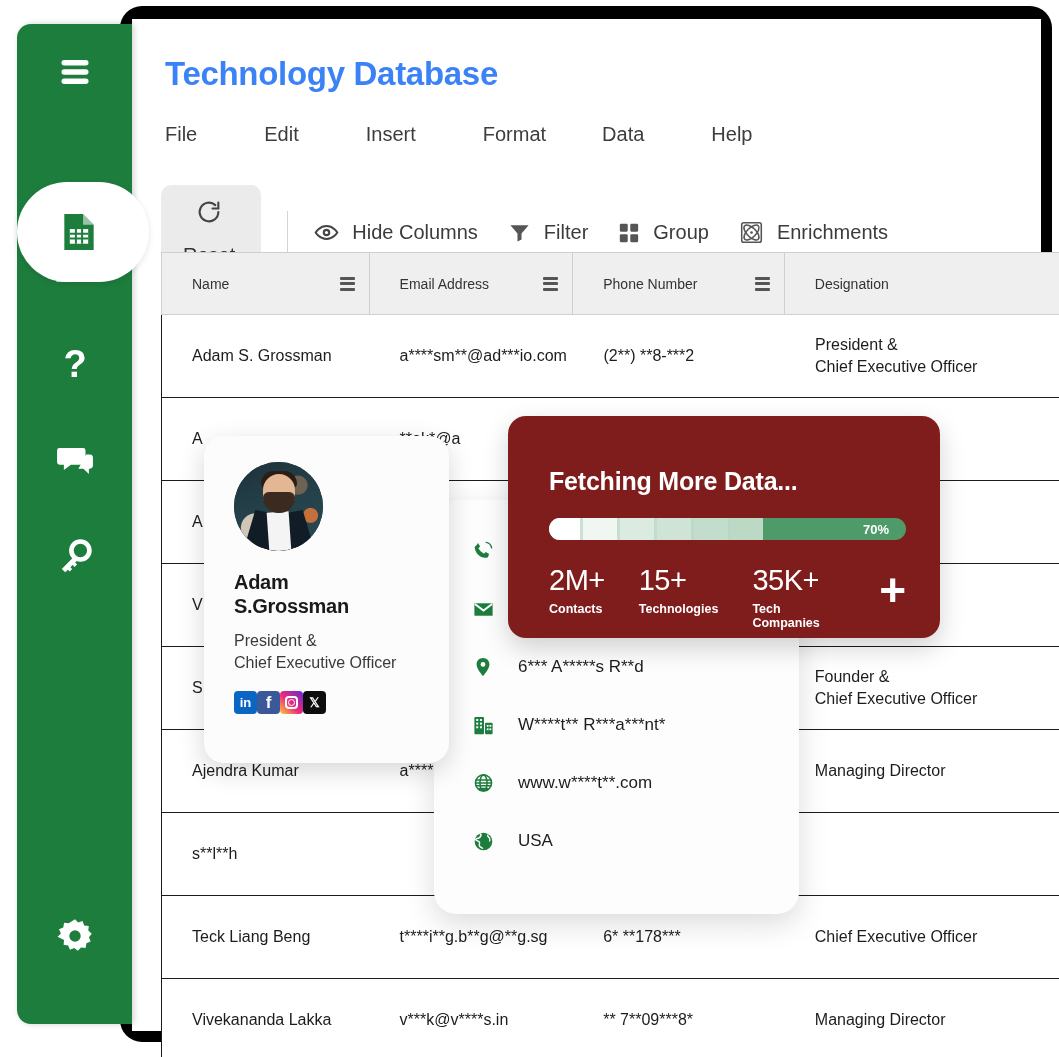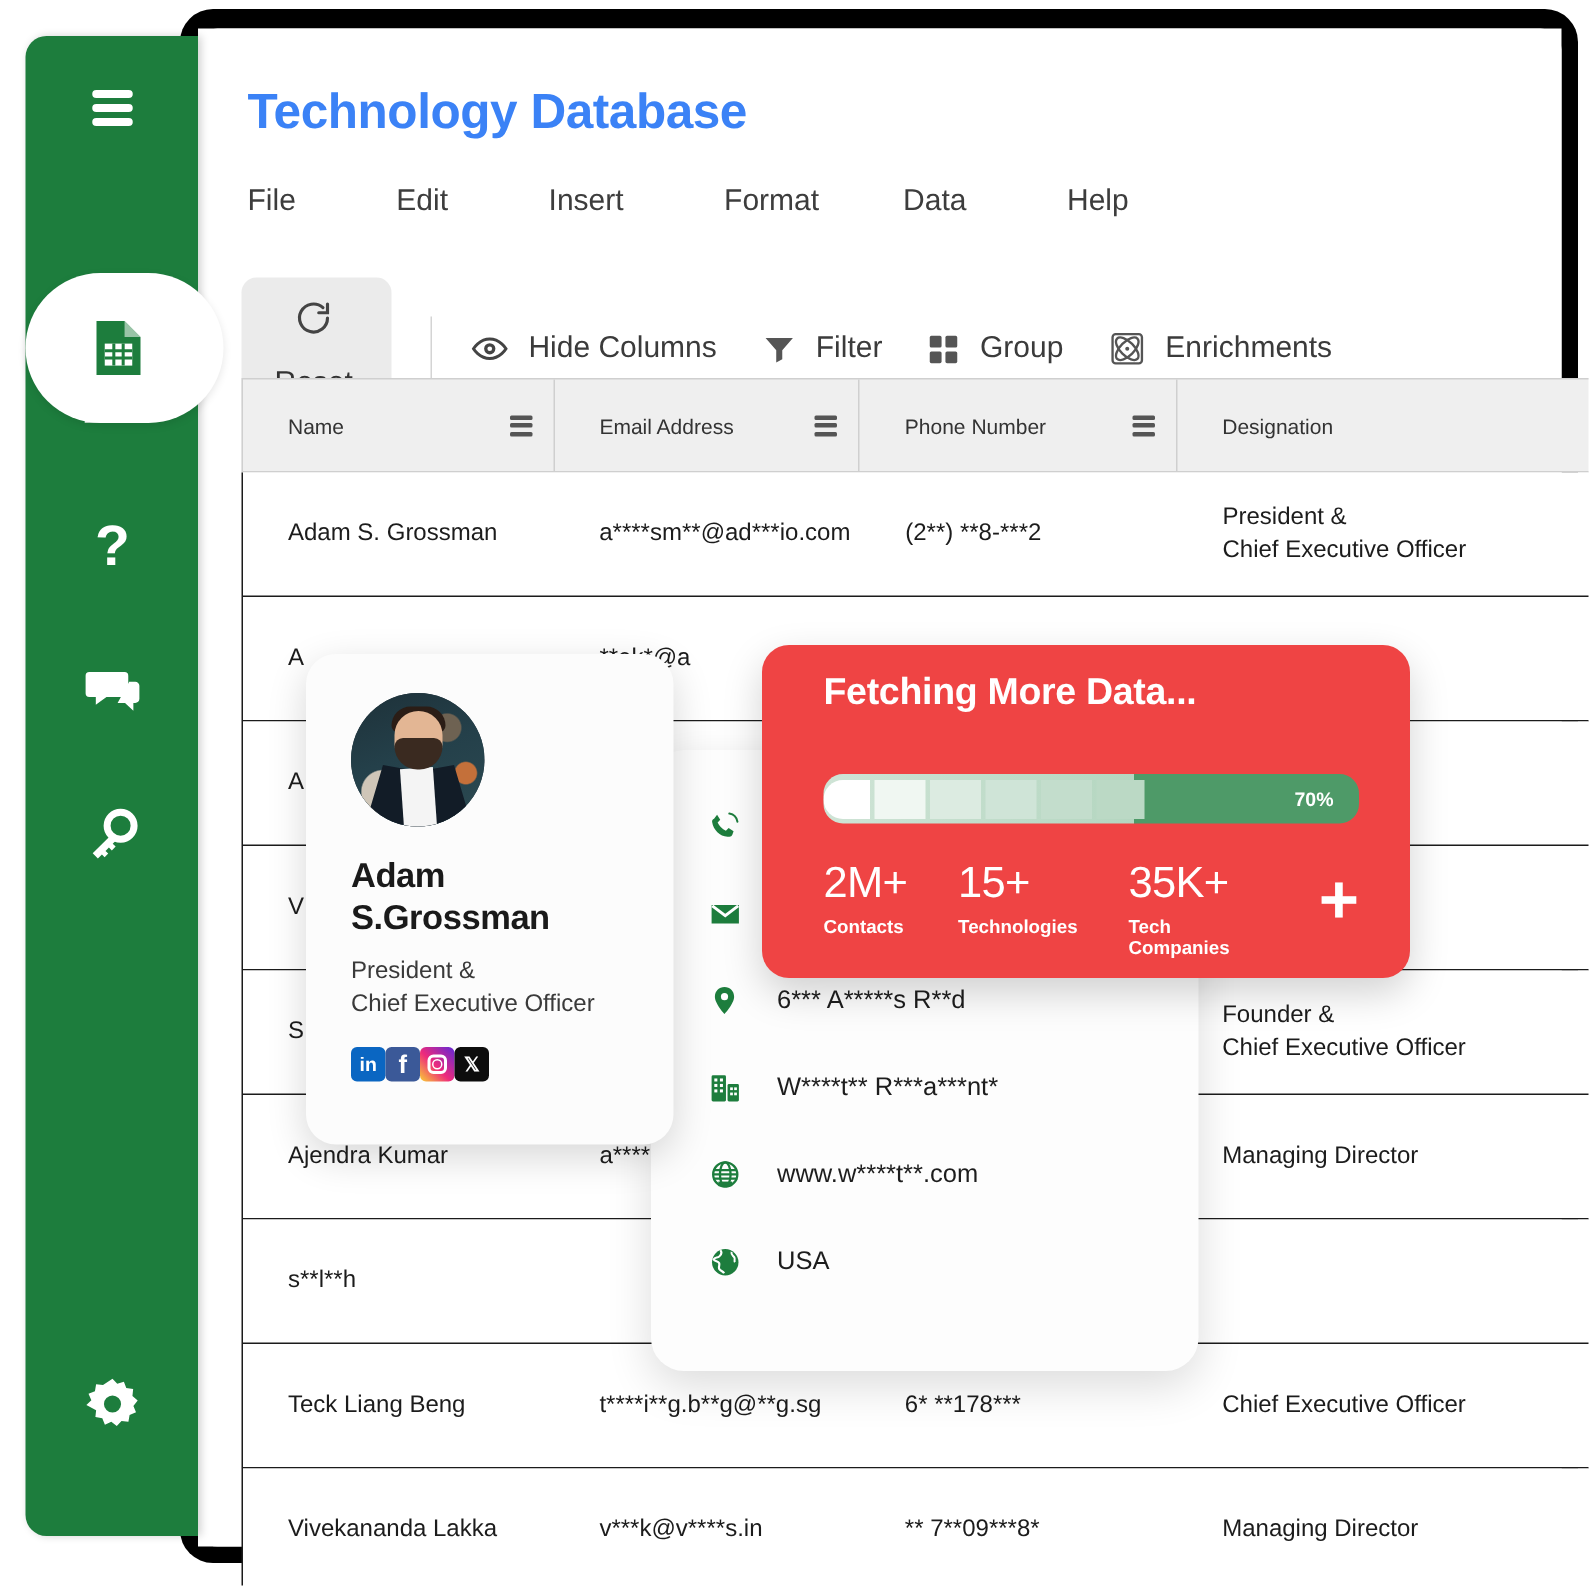"Fetching More Data..." .green-card { background: #ef4444 -> #7f1d1d; padding: 17px 34px 0 41px -> 51px 34px 0 41px; top: 430px -> 416px }
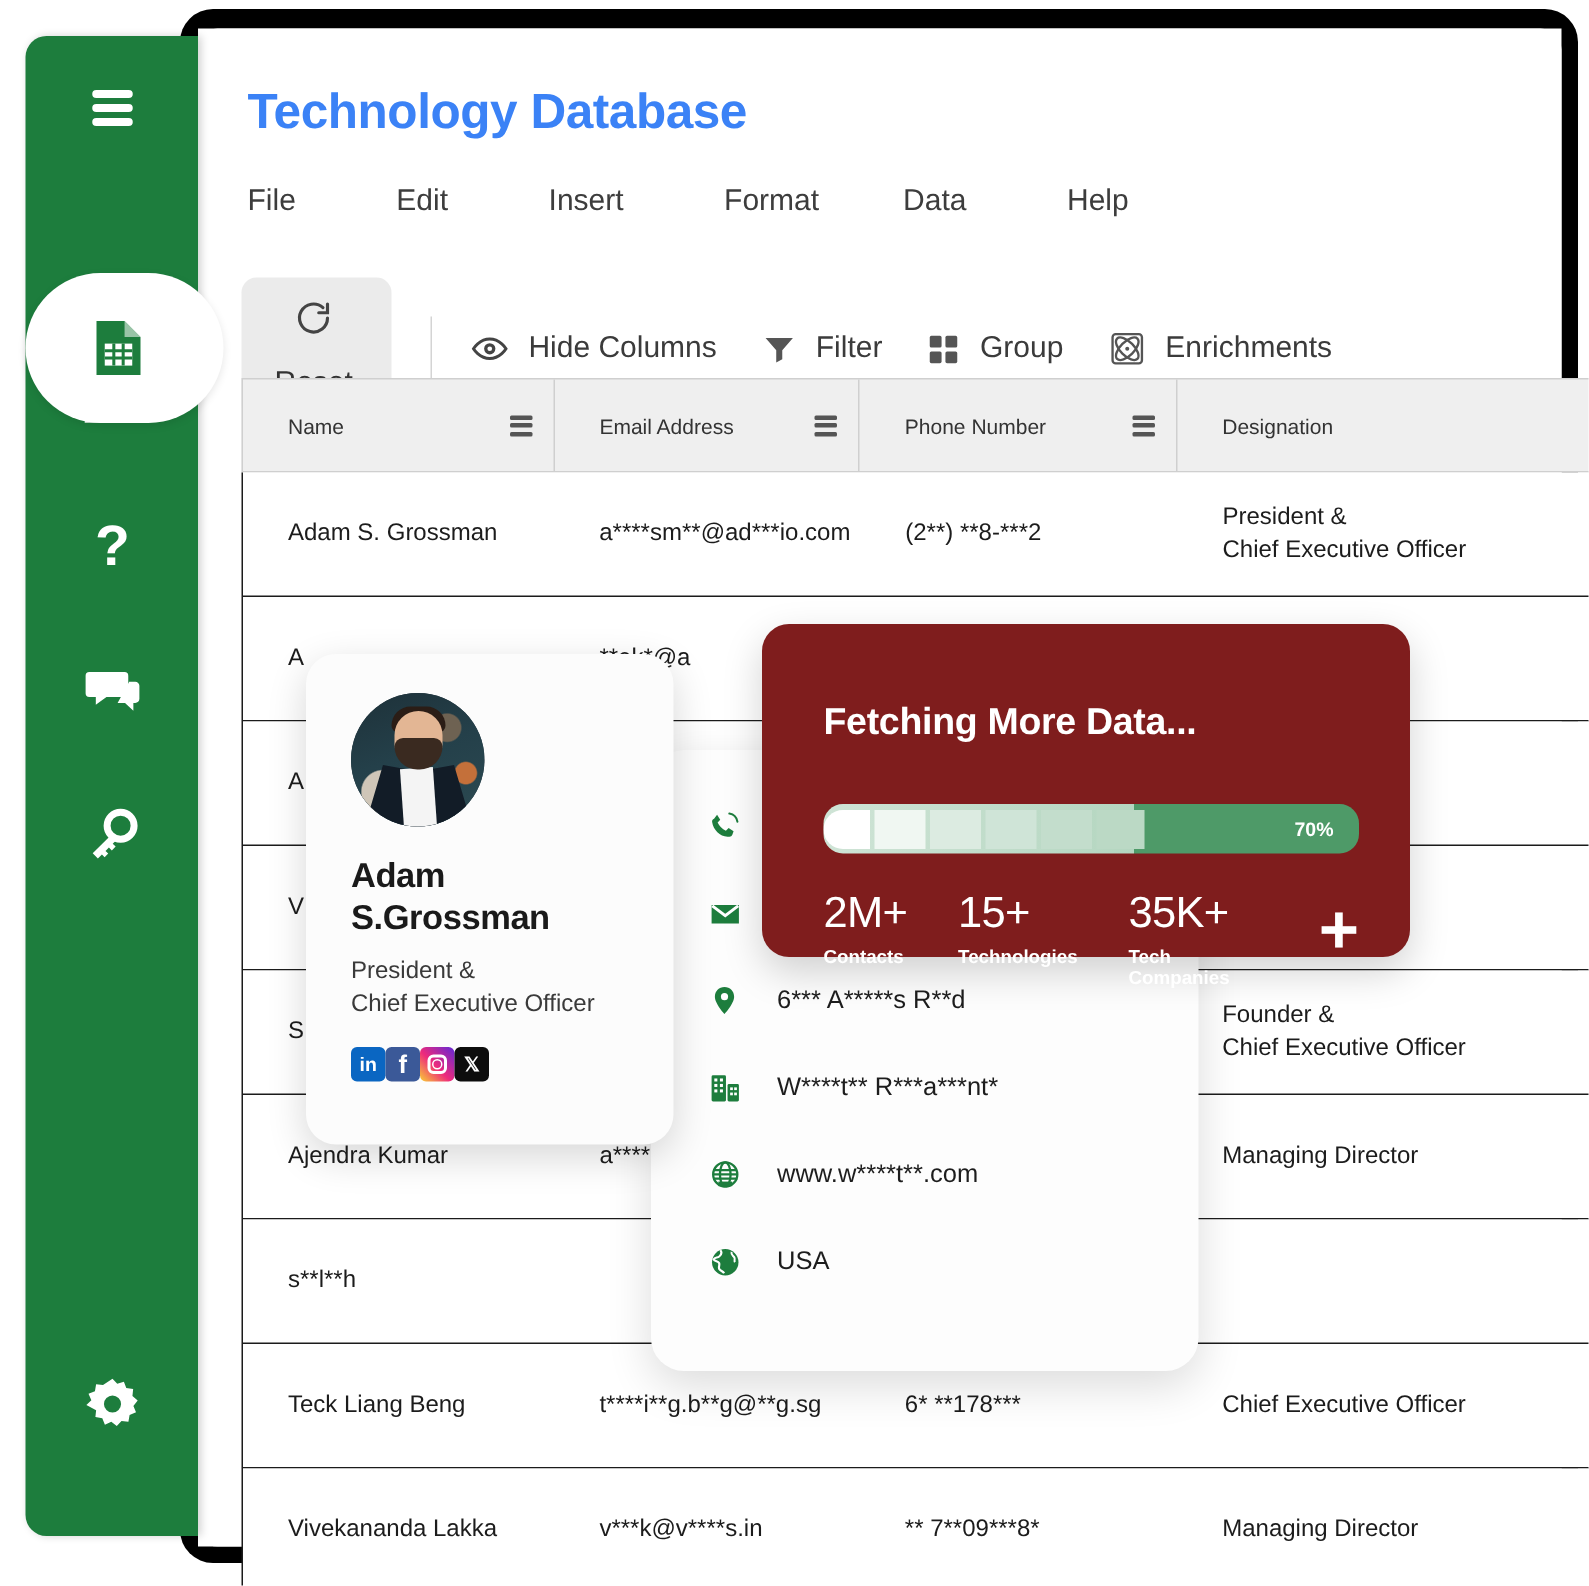"70%" .gc-bar { height: 33px -> 22px; margin-top: 40px -> 22px }
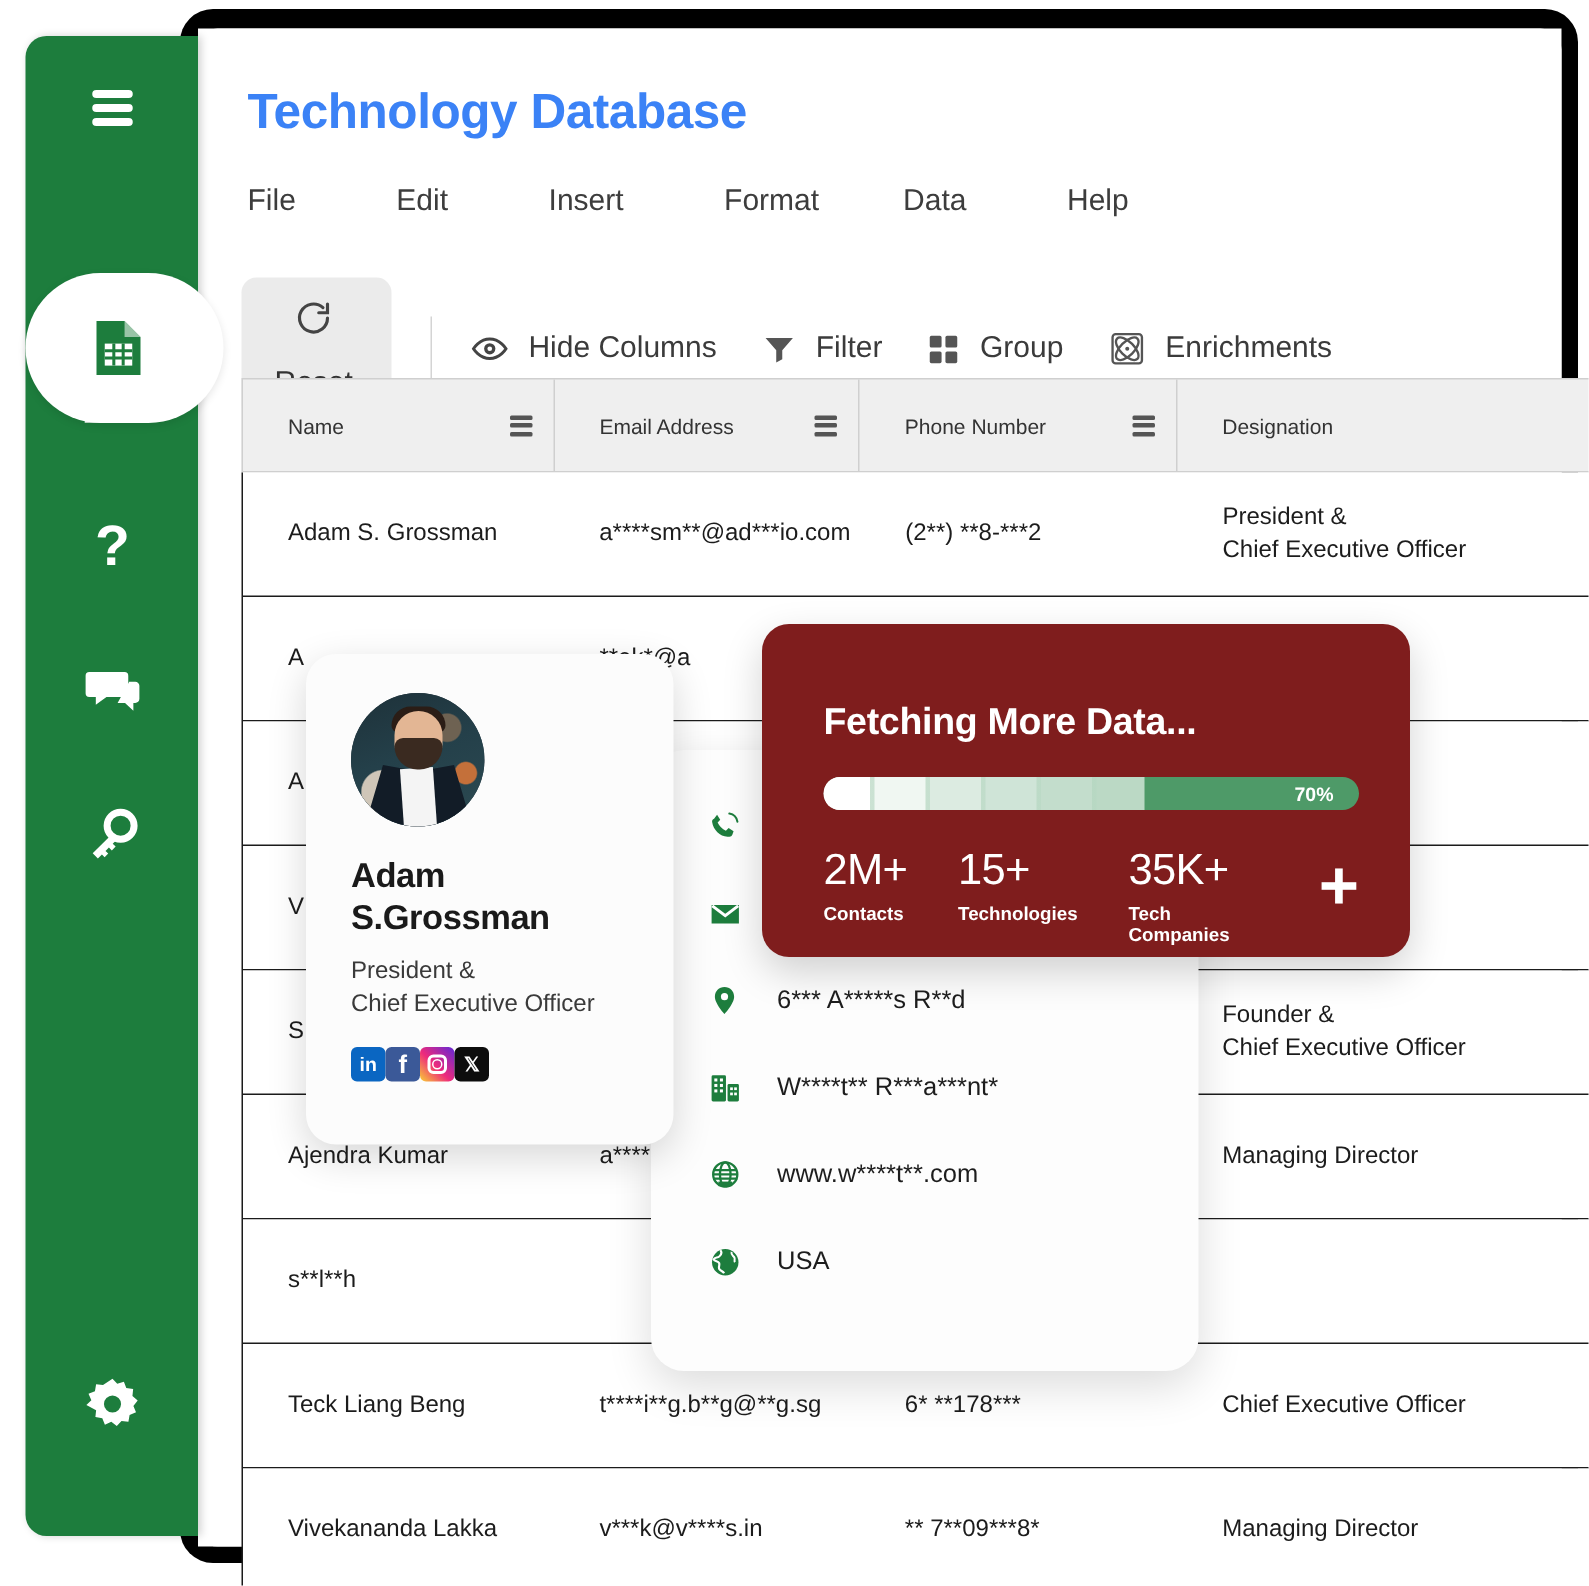"Adam" .cc-name { font-size: 23px -> 20px }
